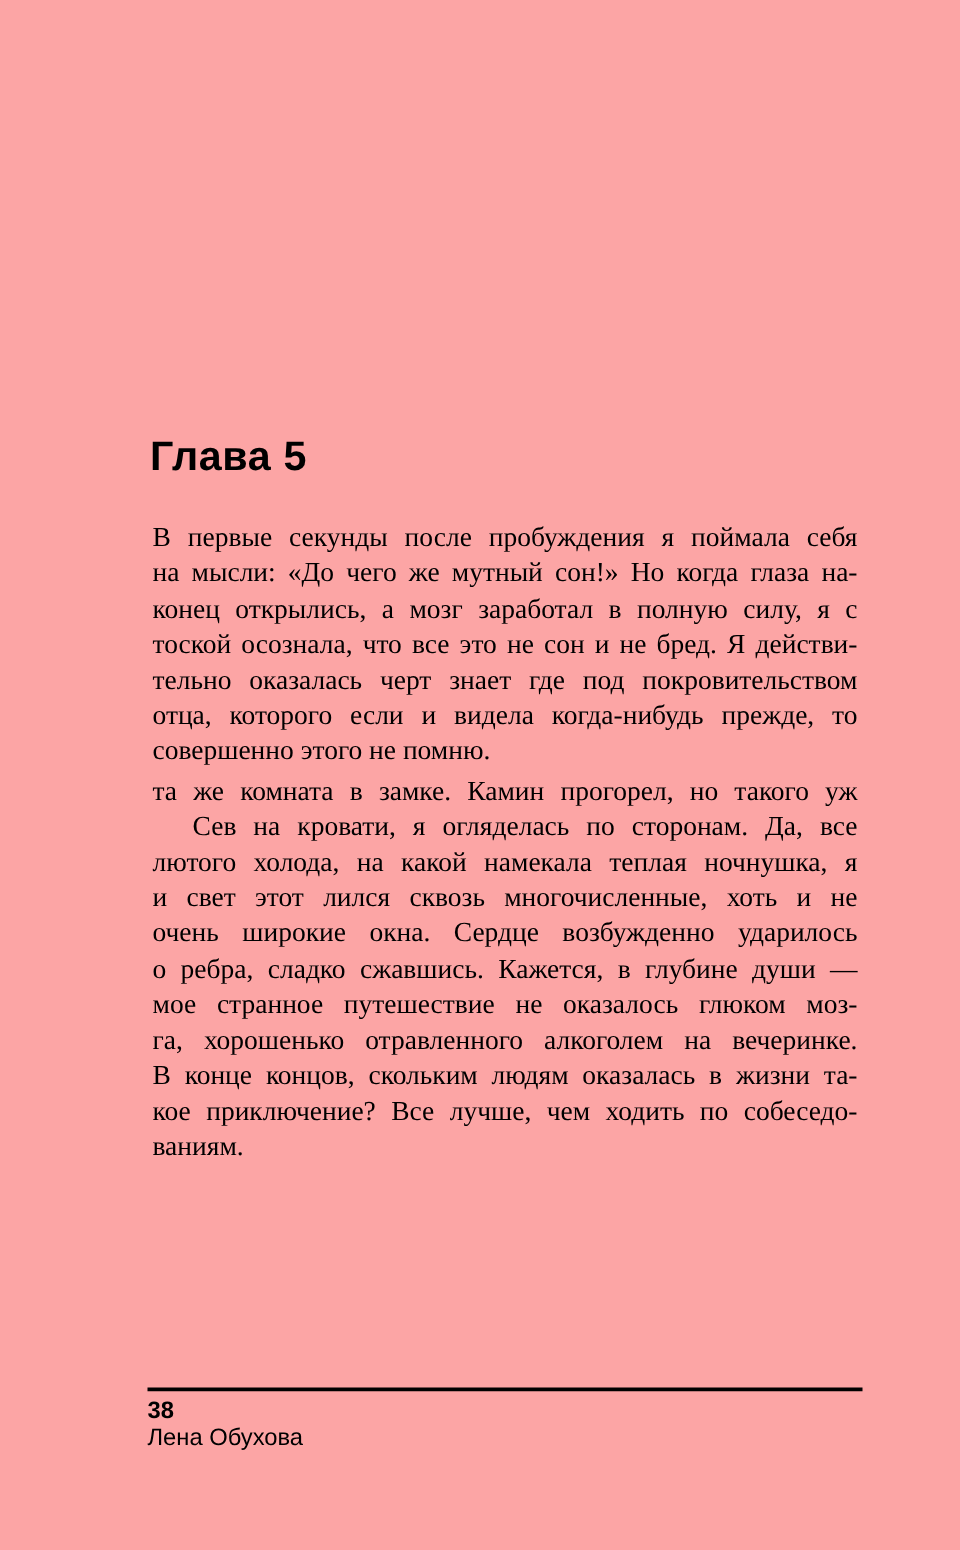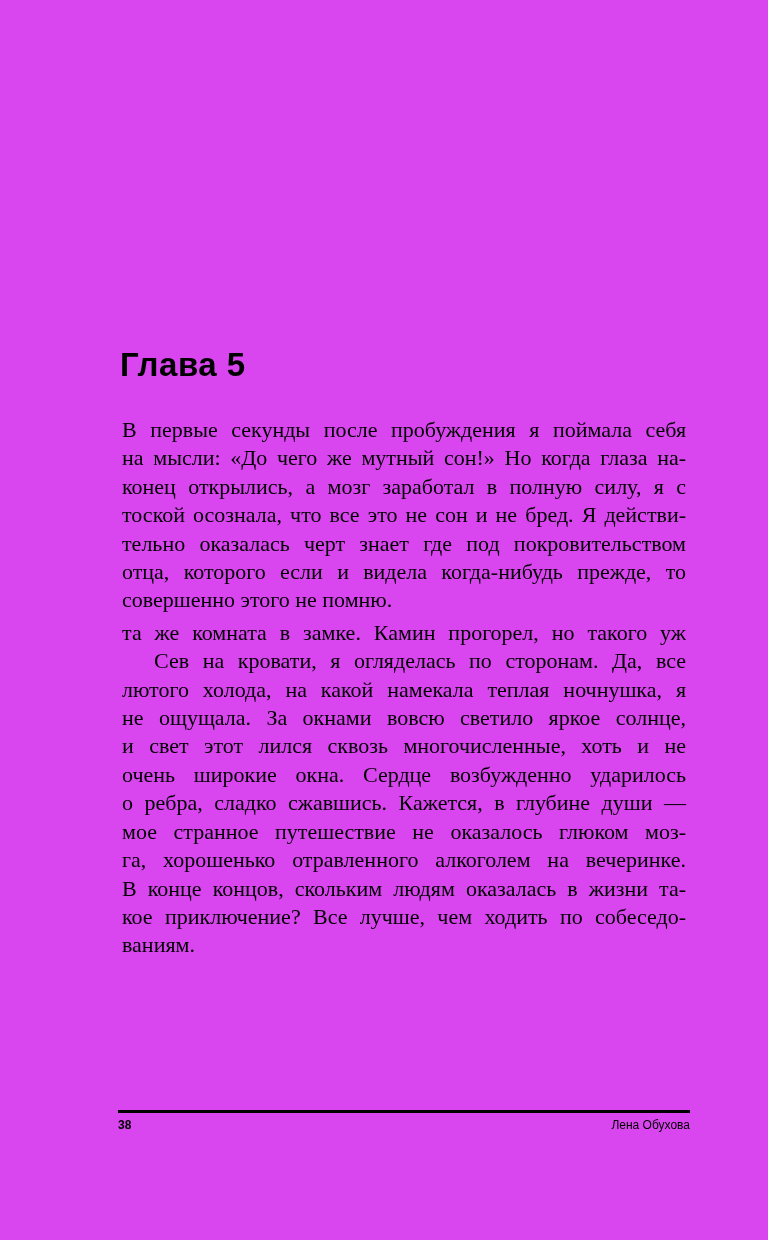"Глава 5" .page { background: #d946ef -> #fca5a5 }
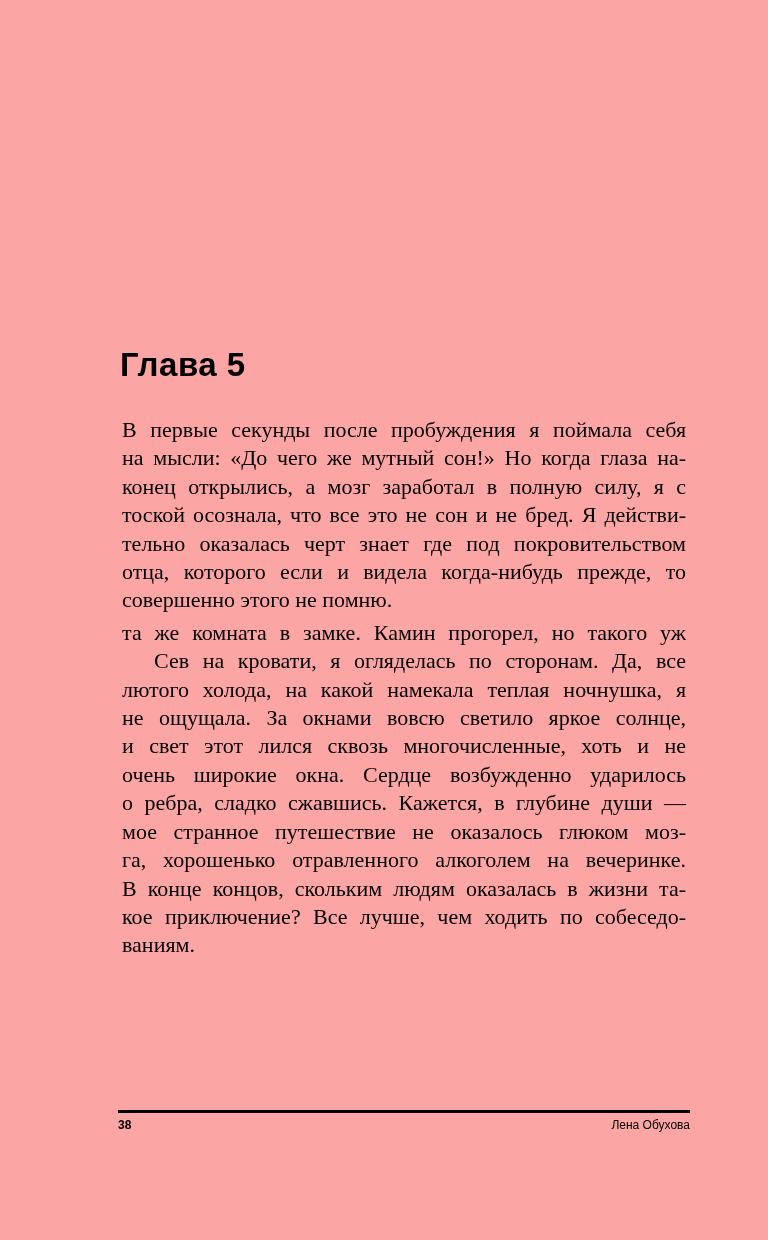"не ощущала. За окнами вовсю" div.line { html: <div>не ощущала. За окнами вовсю светило яркое солнце,</div> -> none }
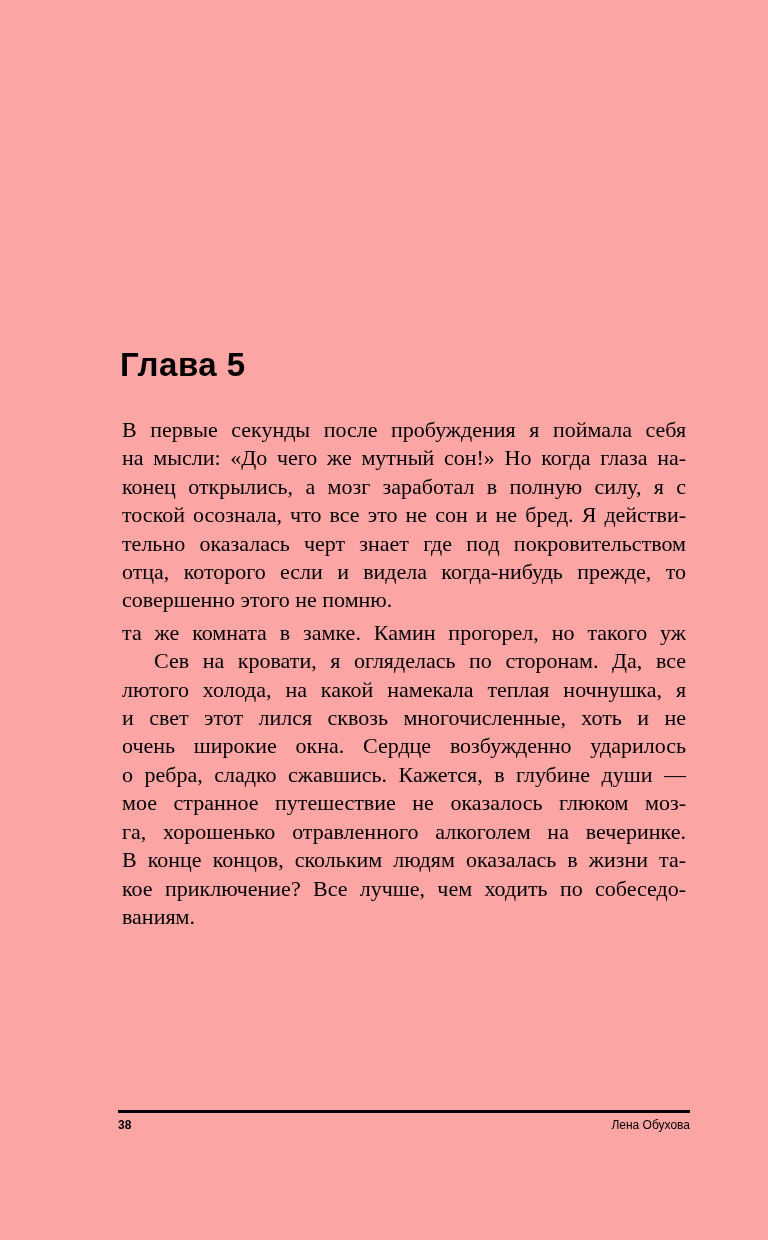"38" .footer-row { flex-direction: none -> column; font-size: 12px -> 19px }
